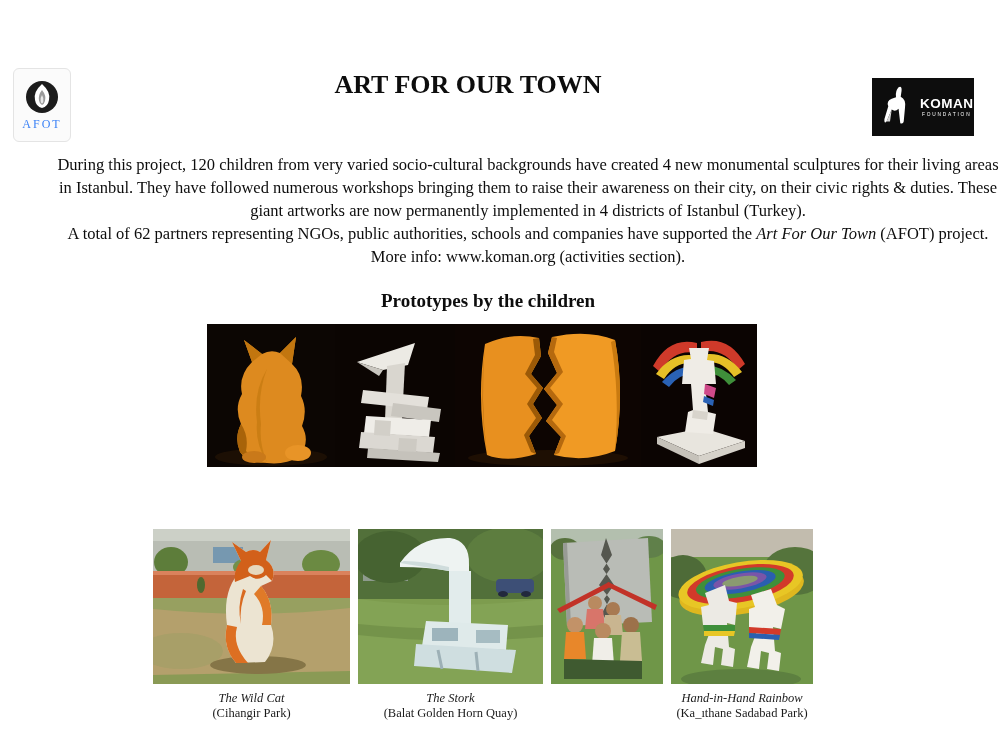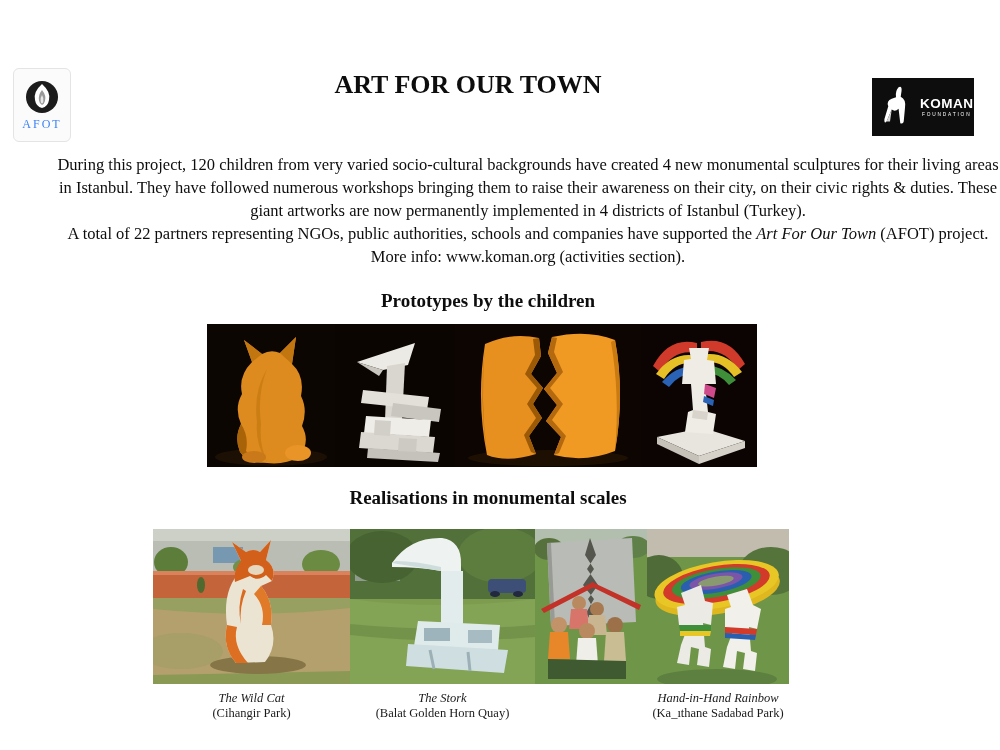"A total of 22 partners" span { text: 22 -> 62 }
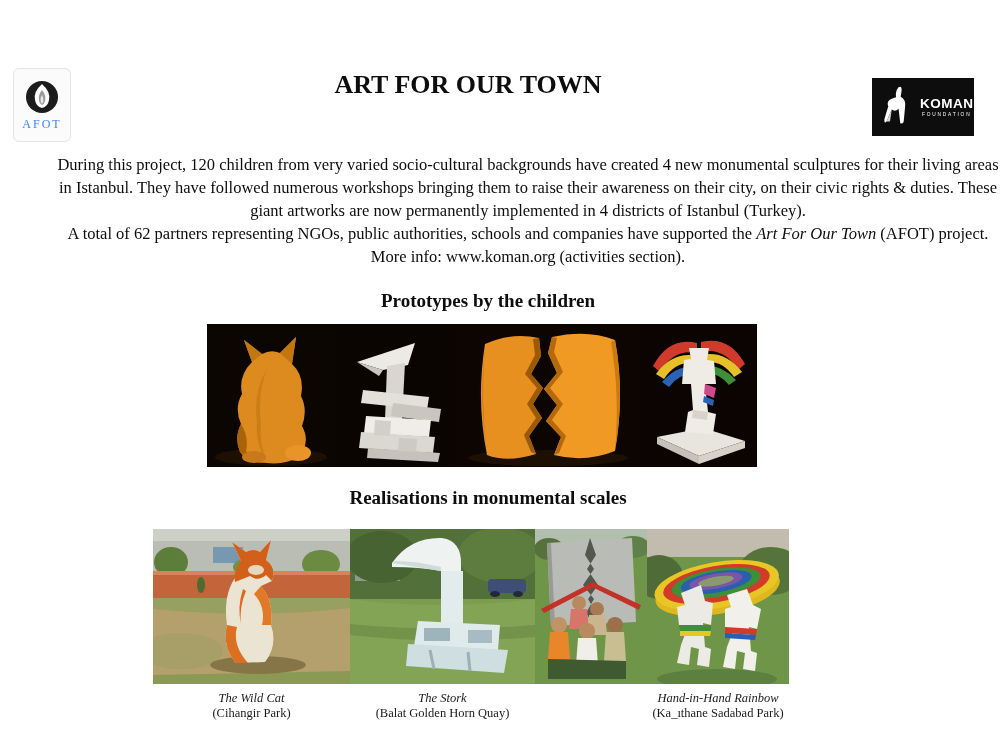"Realisations in monumental scales" div.section-heading { html: <div>Realisations in monumental scales</div> -> none }
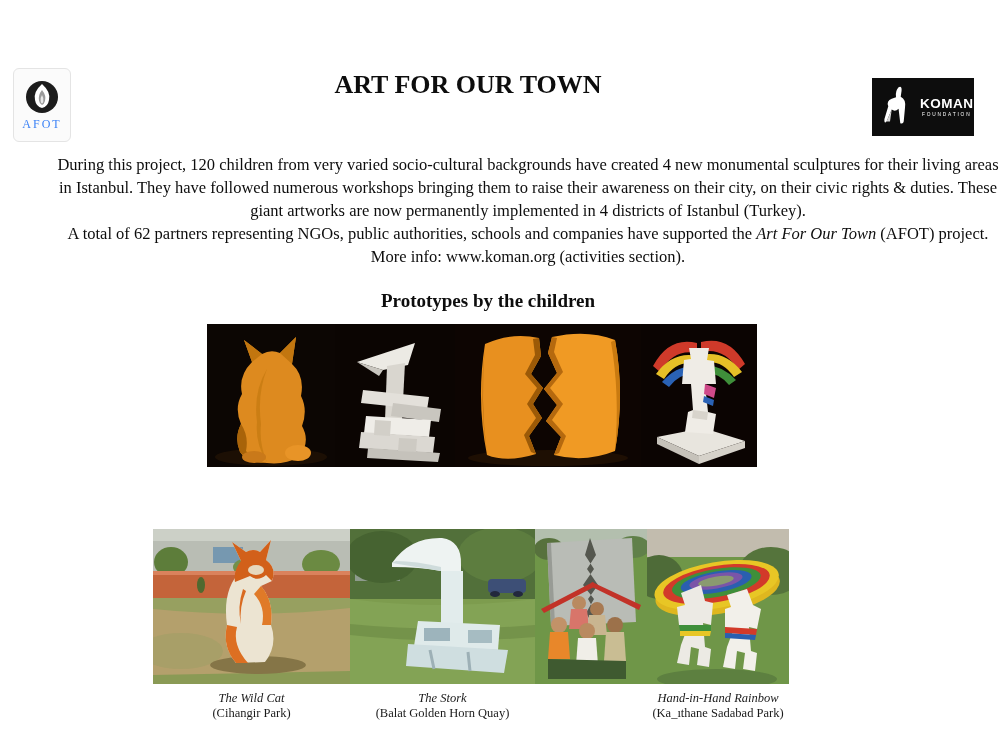"The Wild Cat" .real-row { gap: 0 -> 8px }
